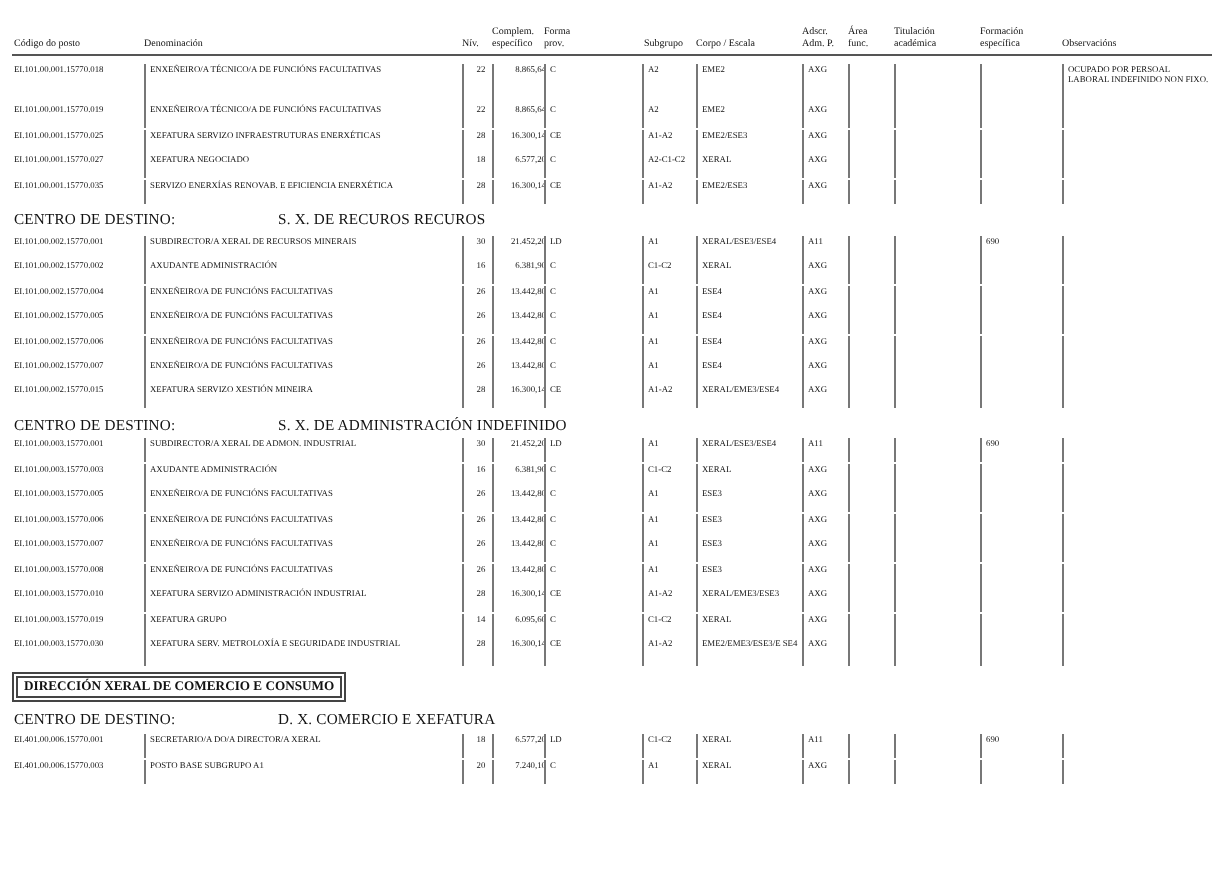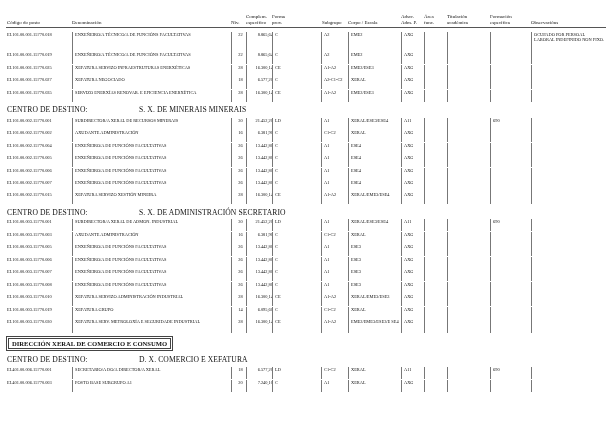"S. X. DE MINERAIS MINERAIS" span.val { text: MINERAIS MINERAIS -> RECUROS RECUROS }
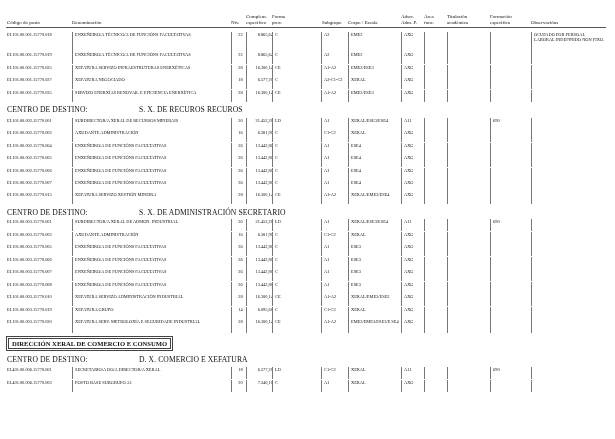"S. X. DE ADMINISTRACIÓN SECRETARIO" span.val { text: SECRETARIO -> INDEFINIDO }
